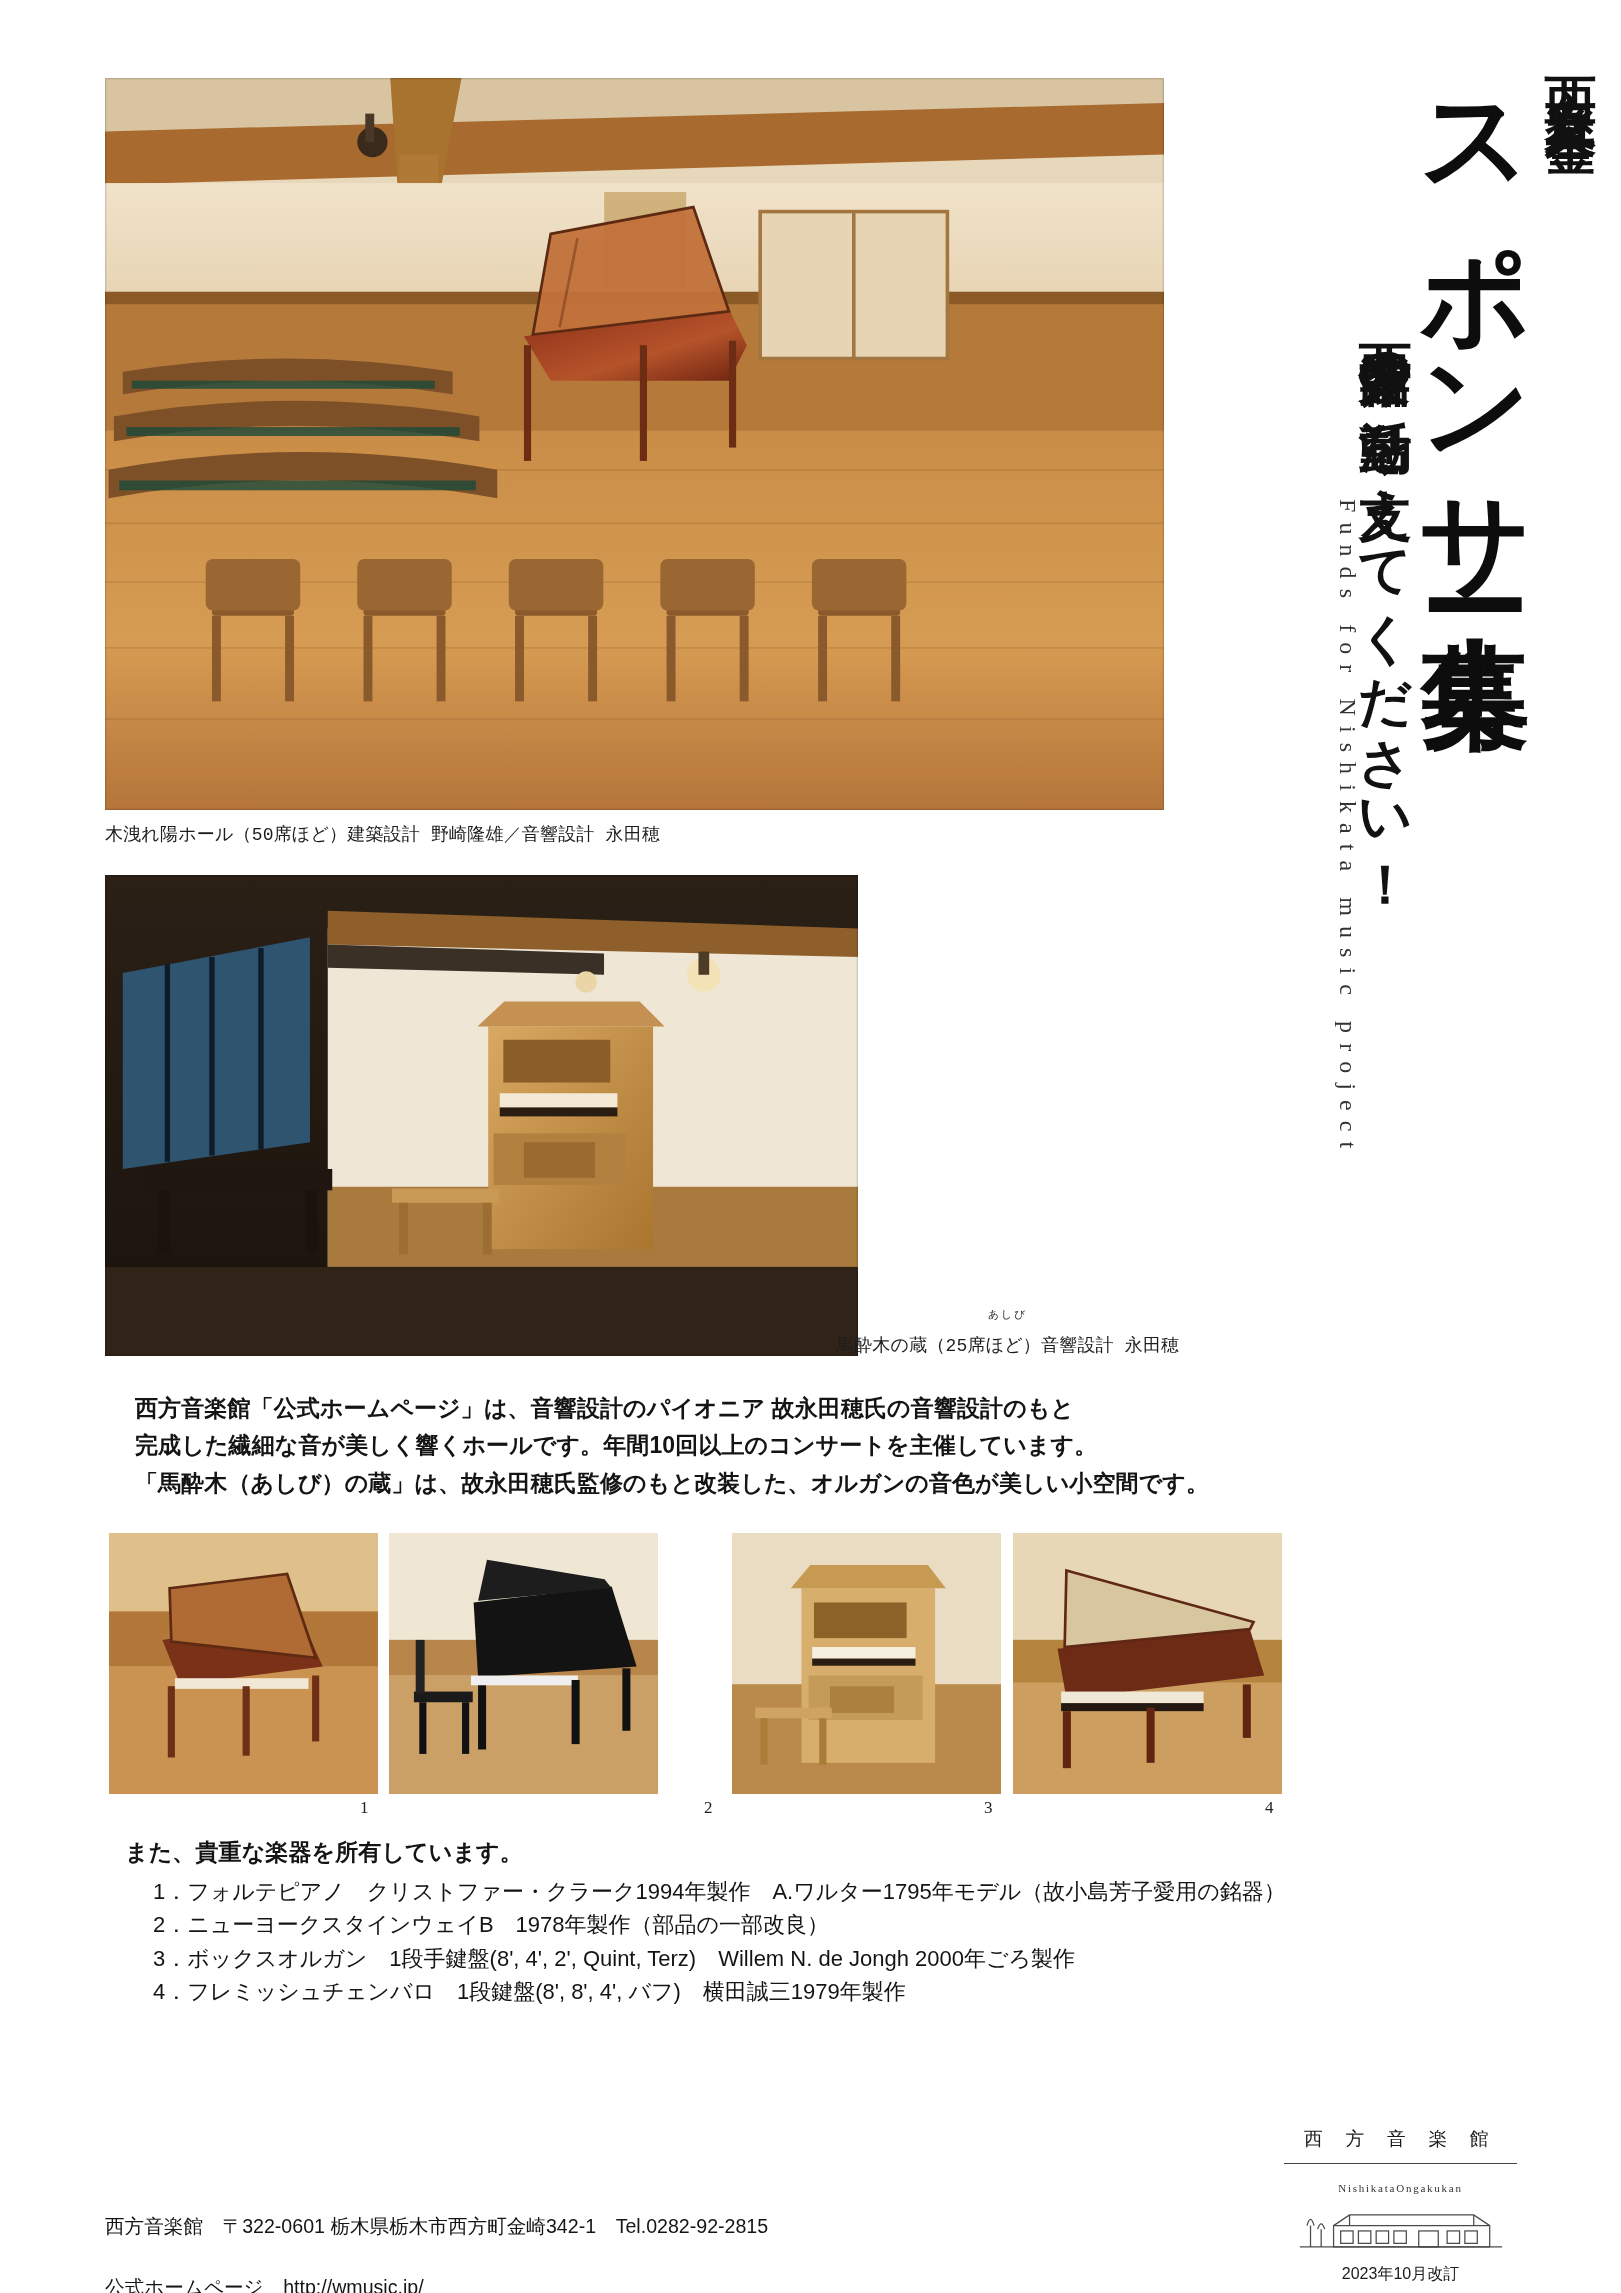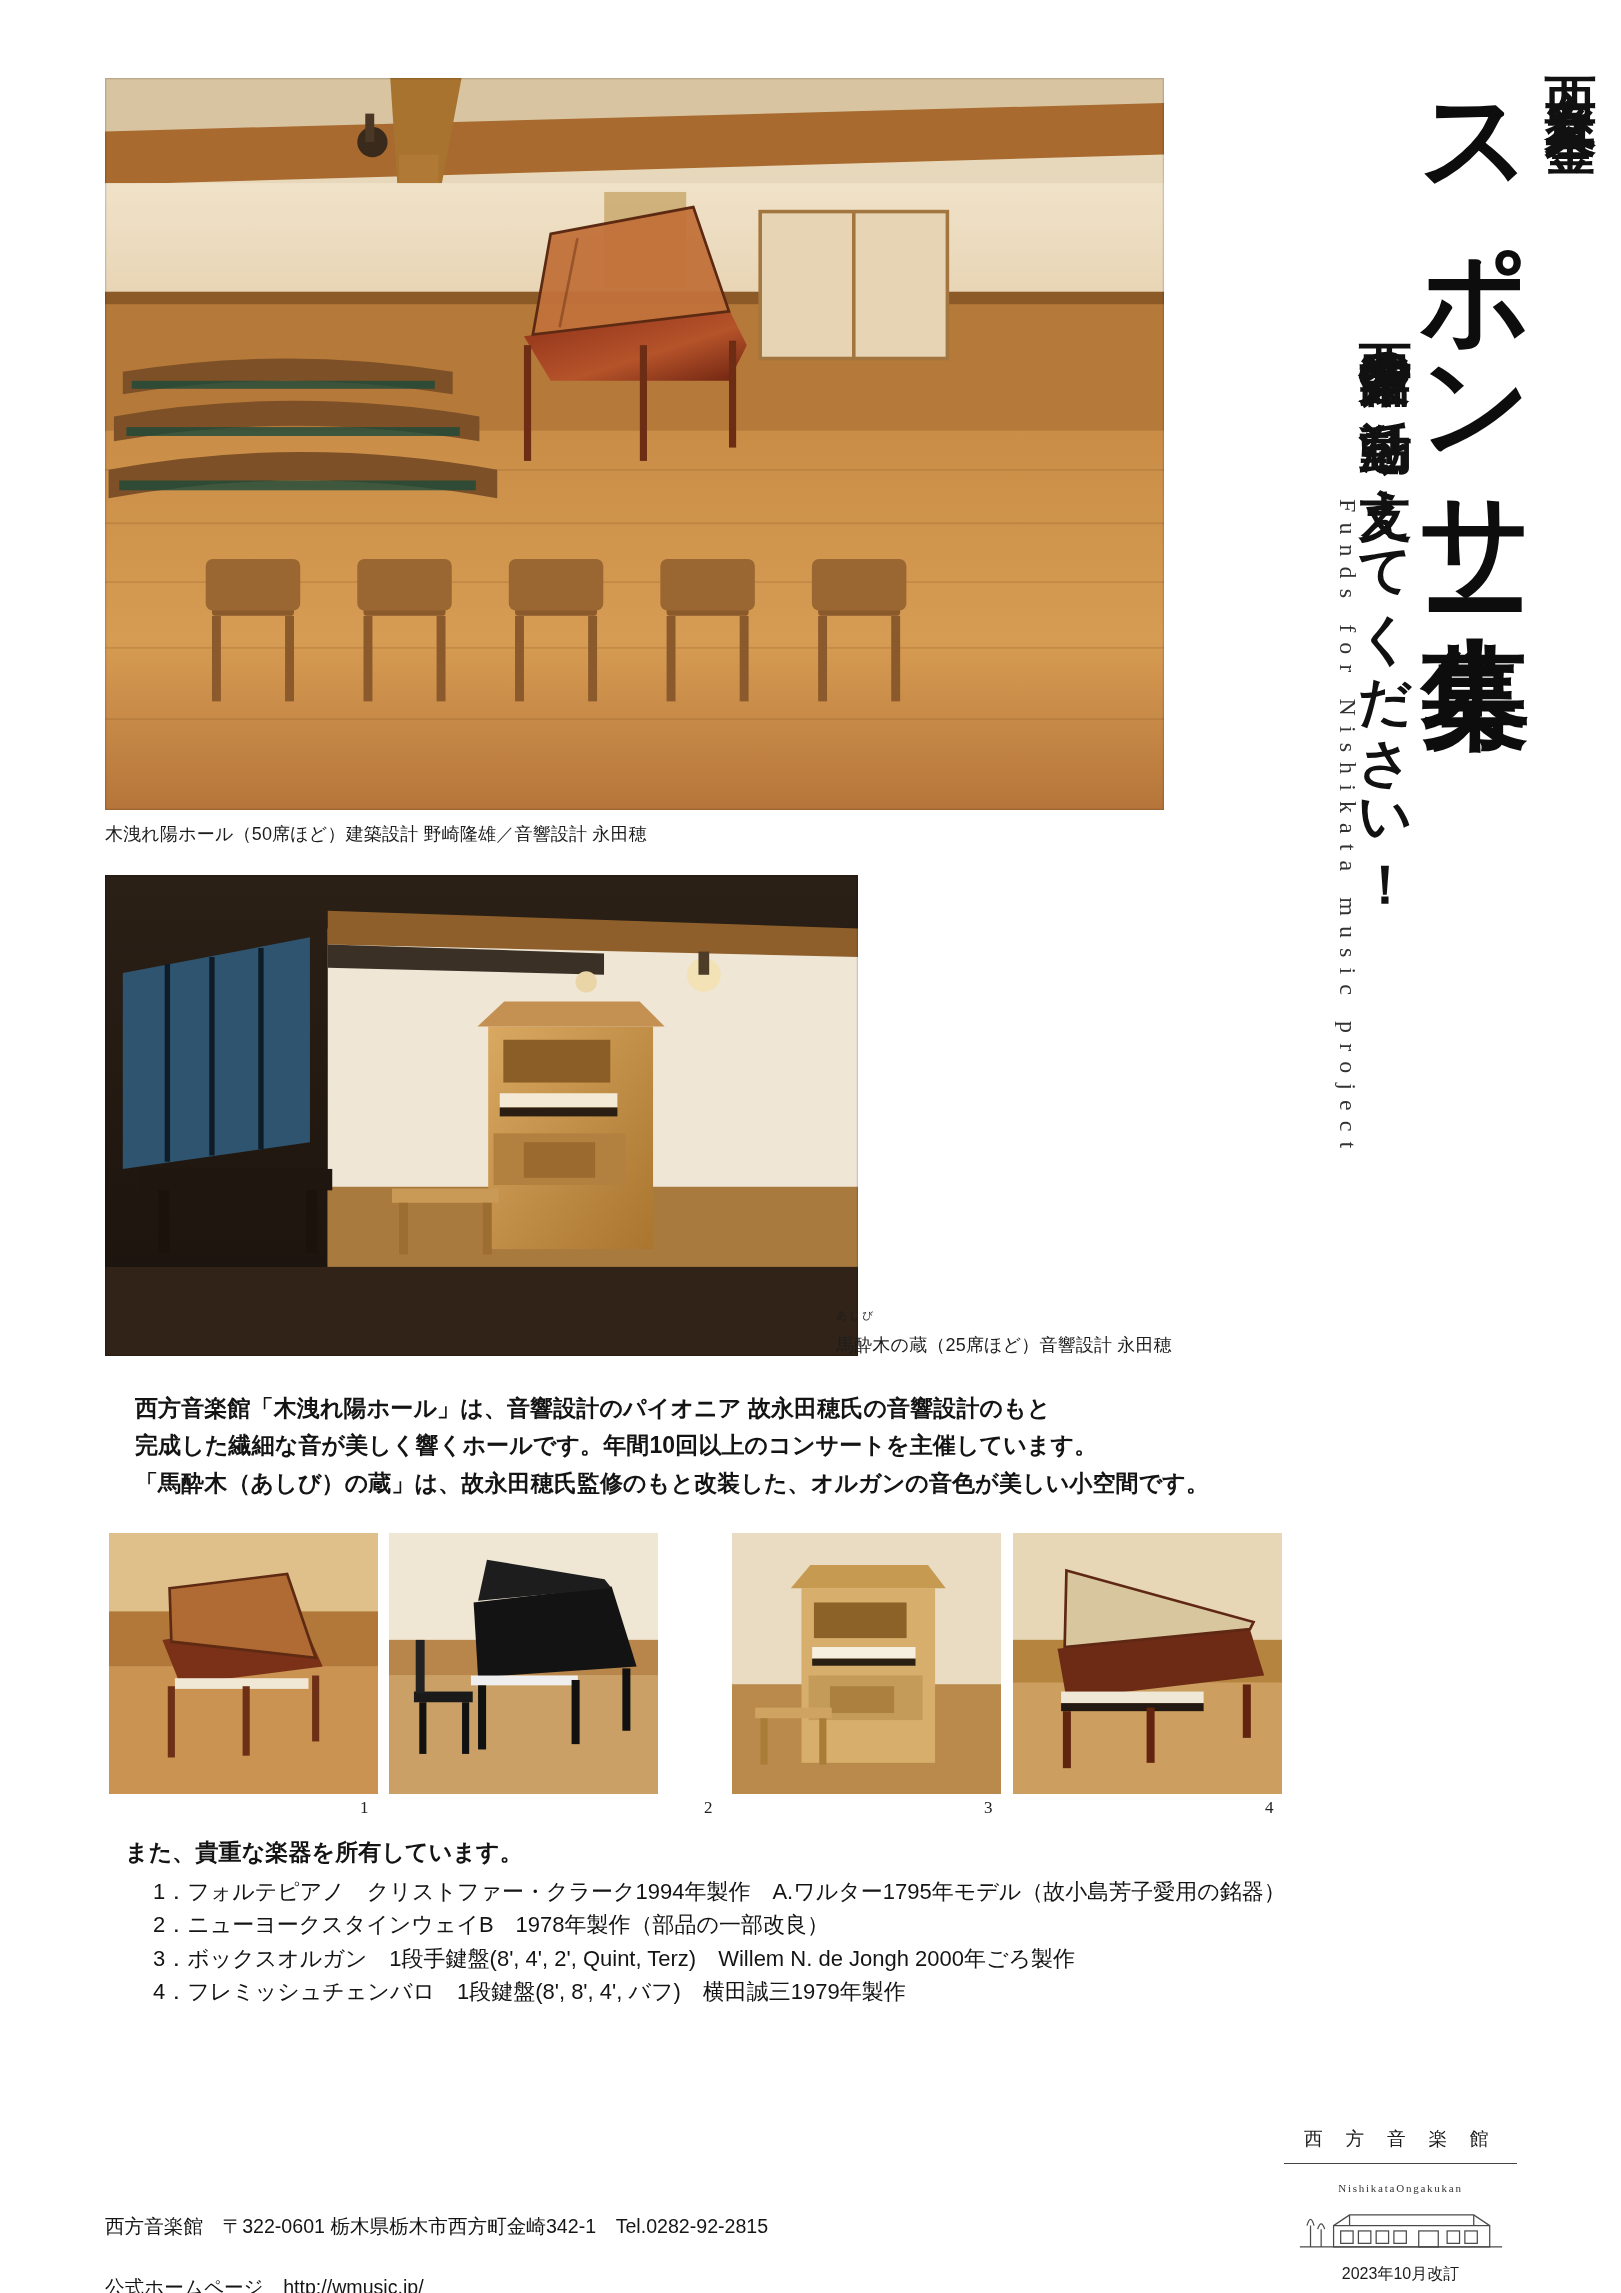"木洩れ陽ホール（50席ほど）建築設計 野崎隆雄／音響設計 永田穂" .cap { font-family: Liberation Sans, sans-serif -> Liberation Mono, monospace; text-align: none -> center }
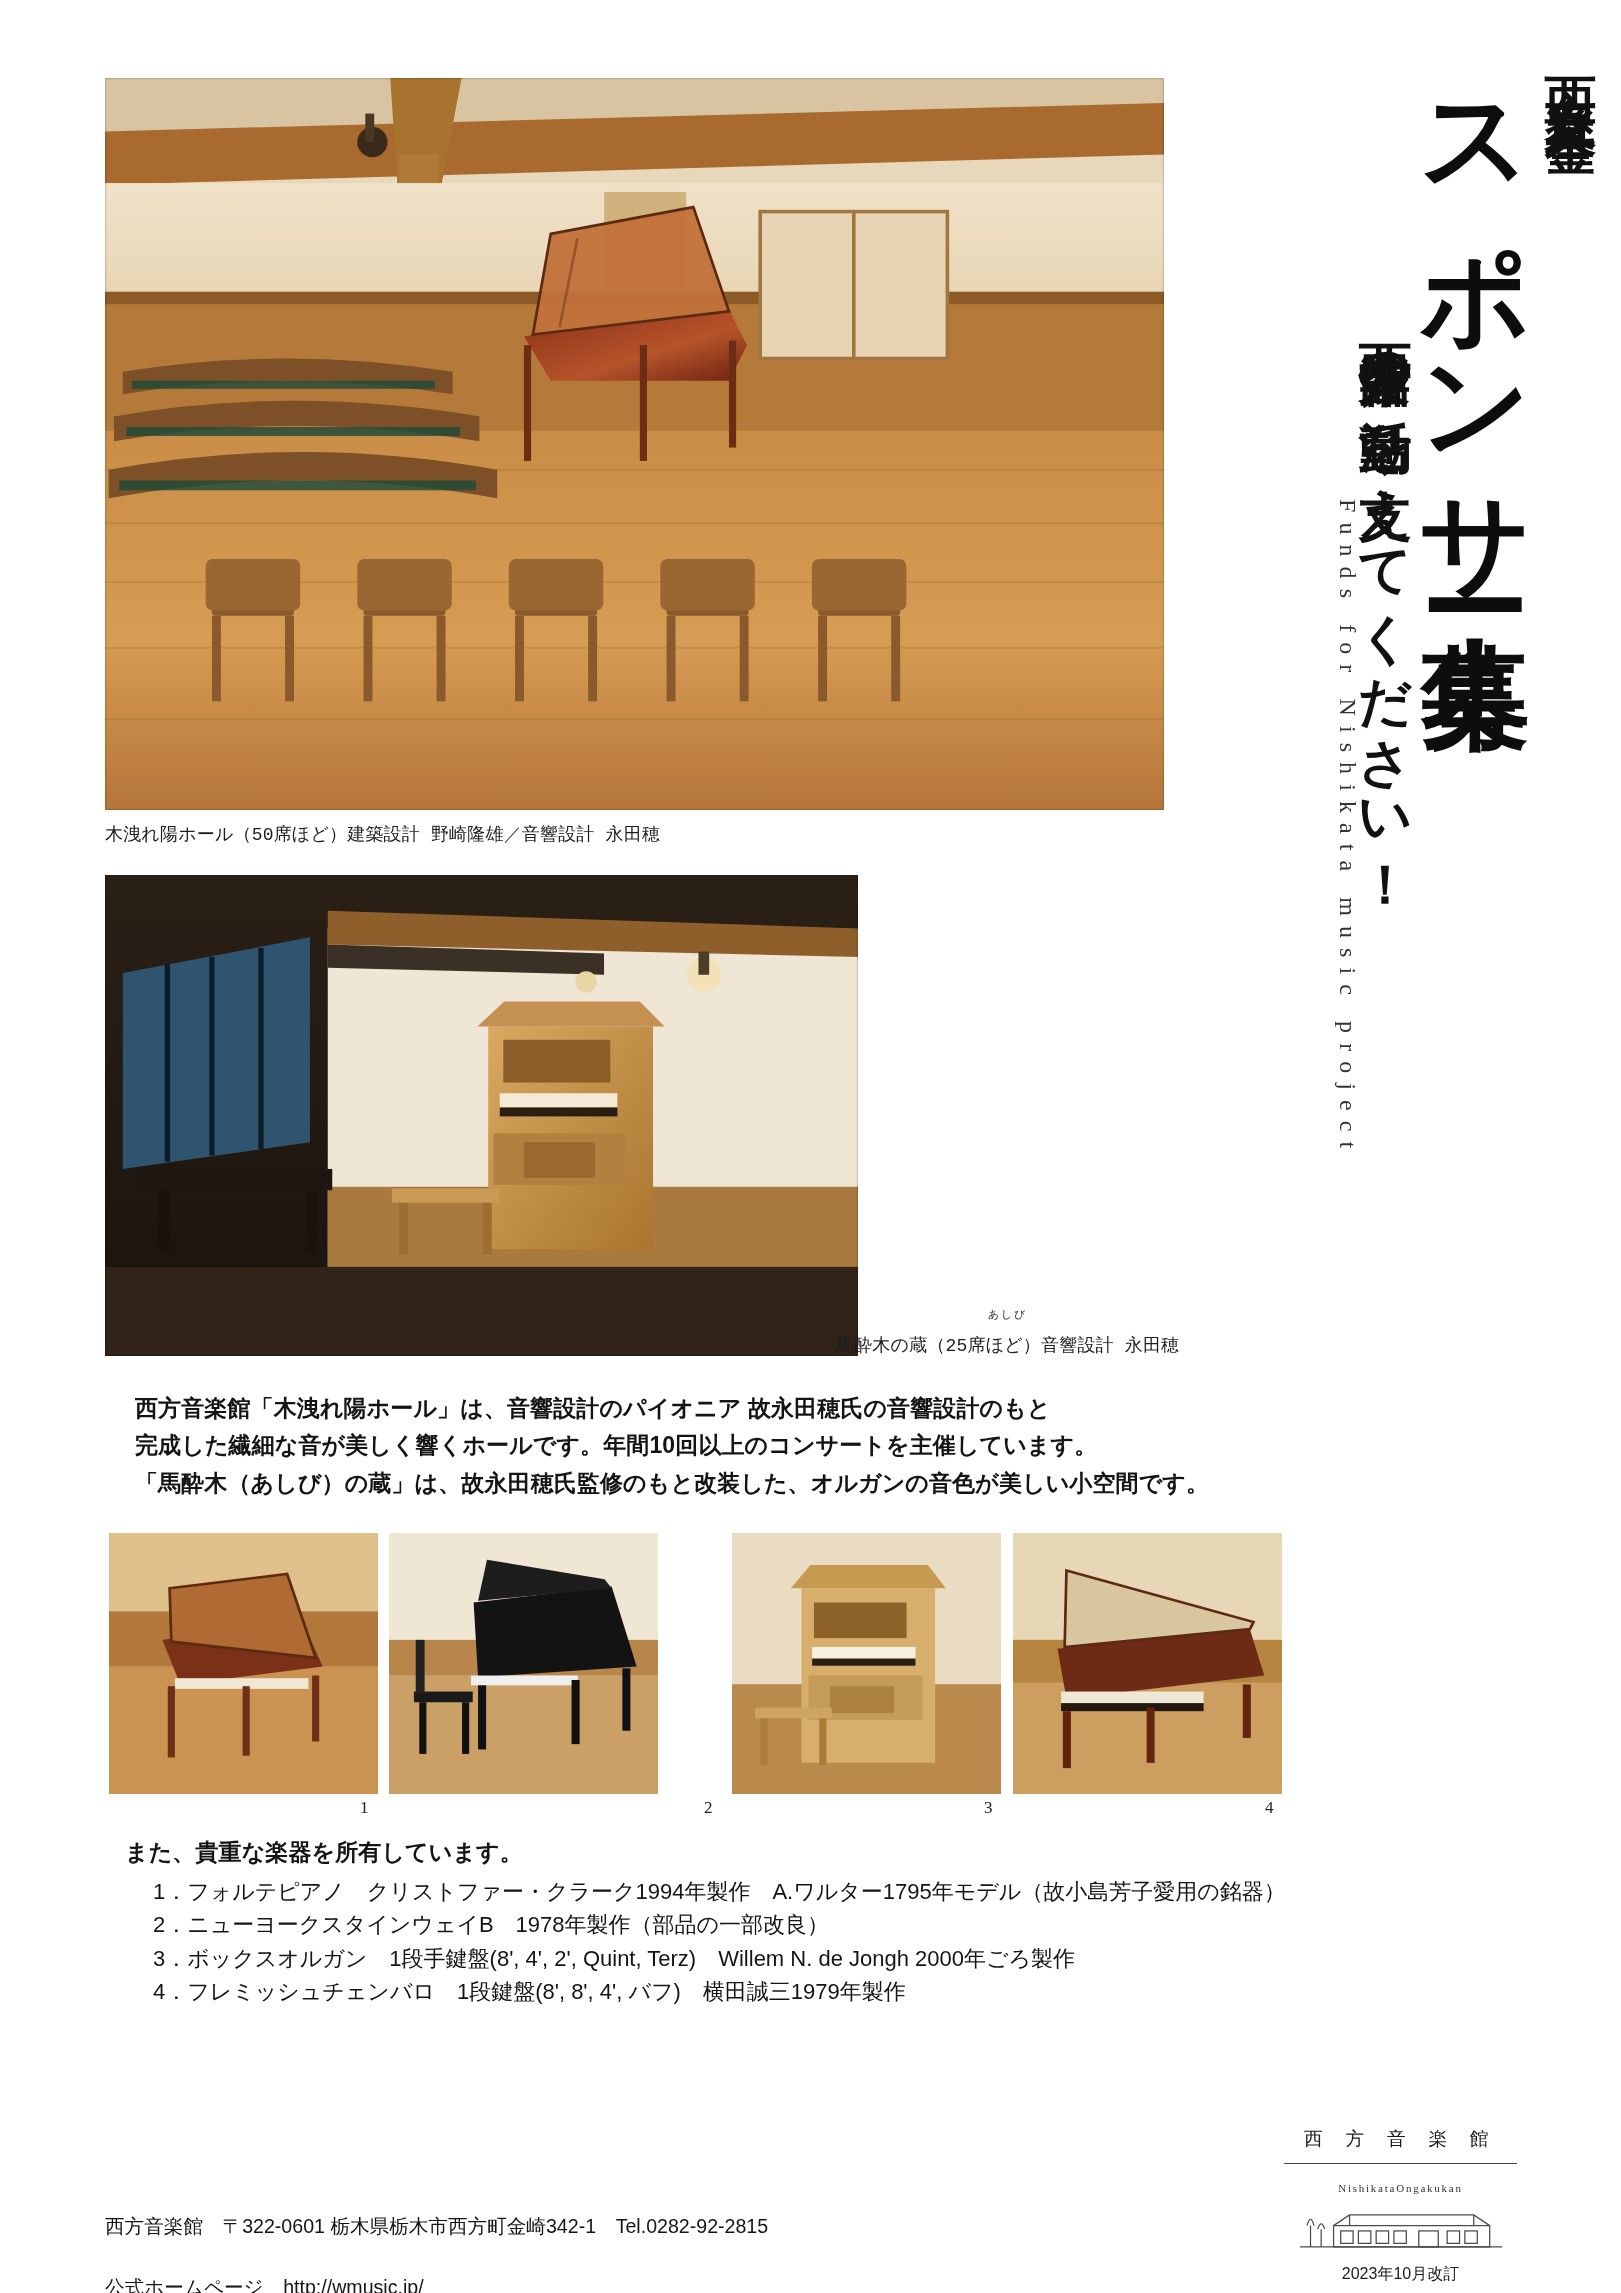"西方音楽館「木洩れ陽ホール」は、音響設計のパイオニア 故永田穂氏の音響設計のもと" div.para { text: 木洩れ陽ホール -> 公式ホームページ }
